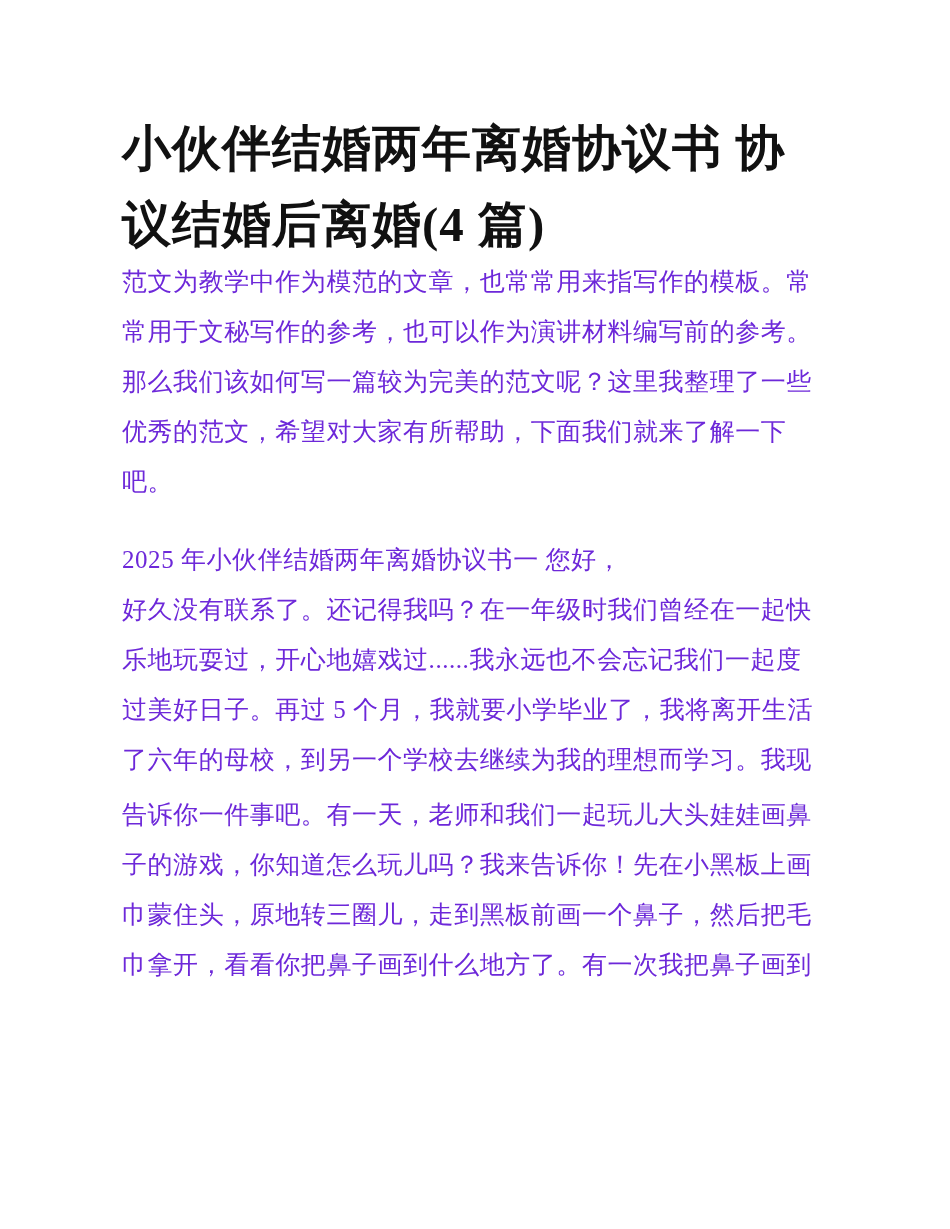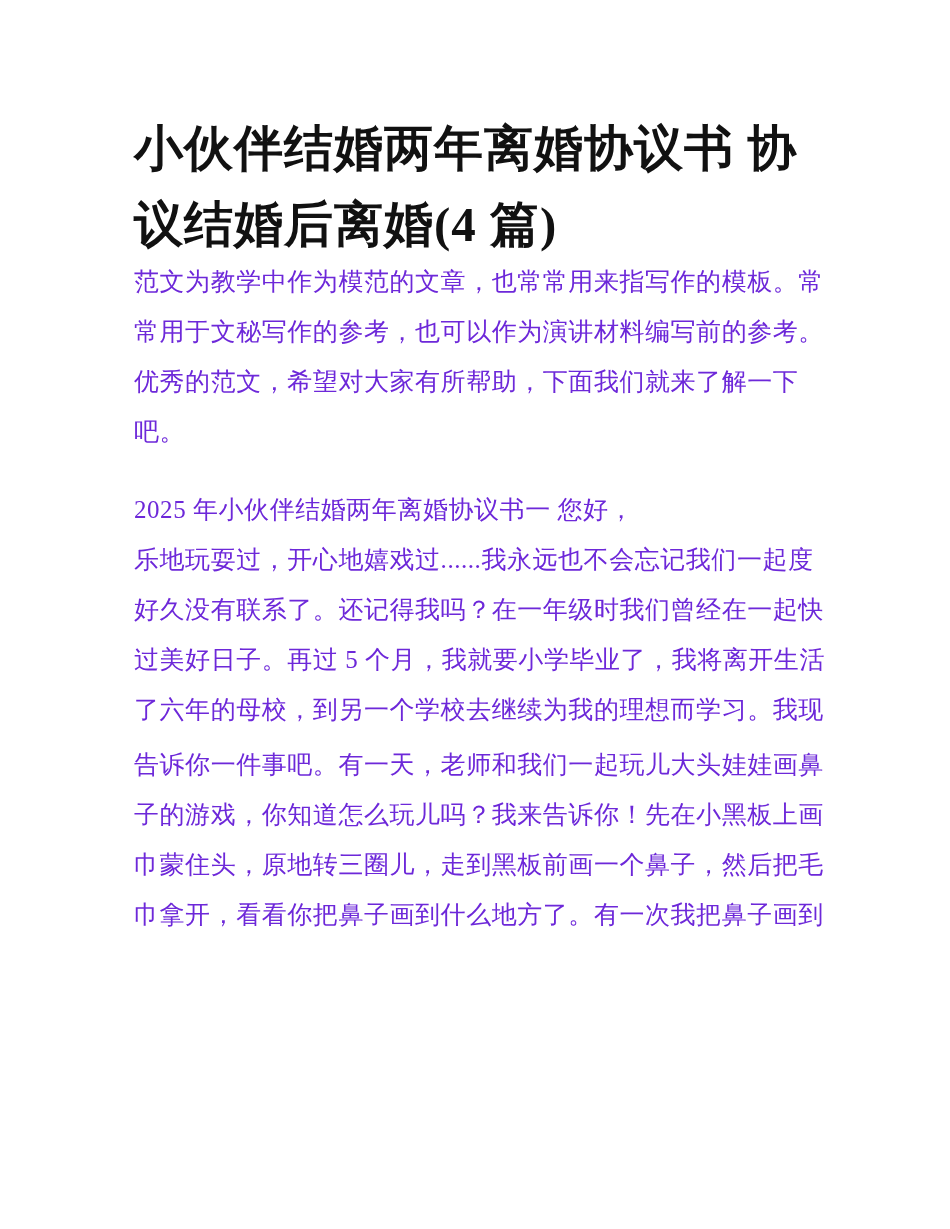"小伙伴结婚两年离婚协议书 协" .doc { margin-left: 12px -> none }
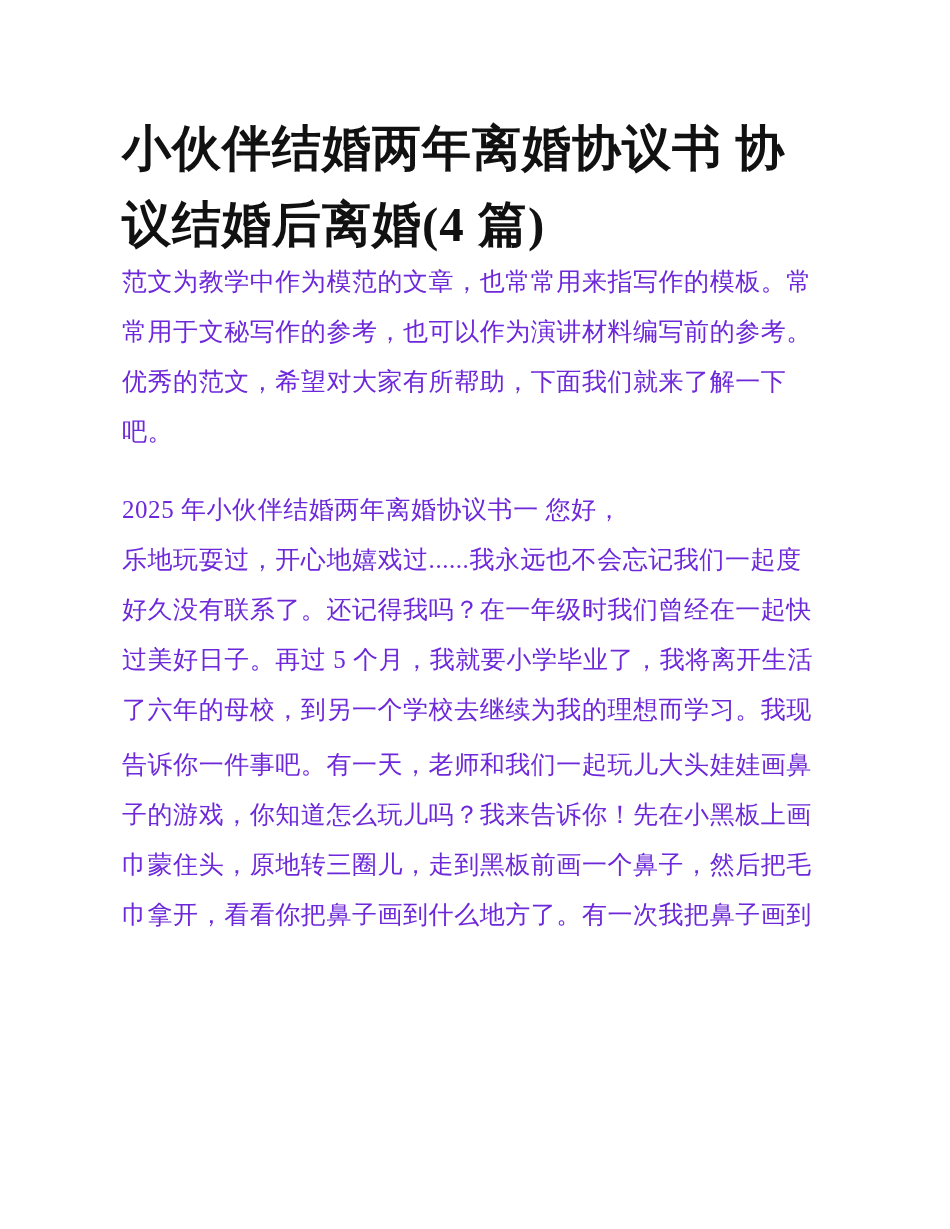"那么我们该如何写一篇较为完美的范文呢？这里我整理了一些" span.text-line { html: none -> <span>那么我们该如何写一篇较为完美的范文呢？这里我整理了一些</span> }
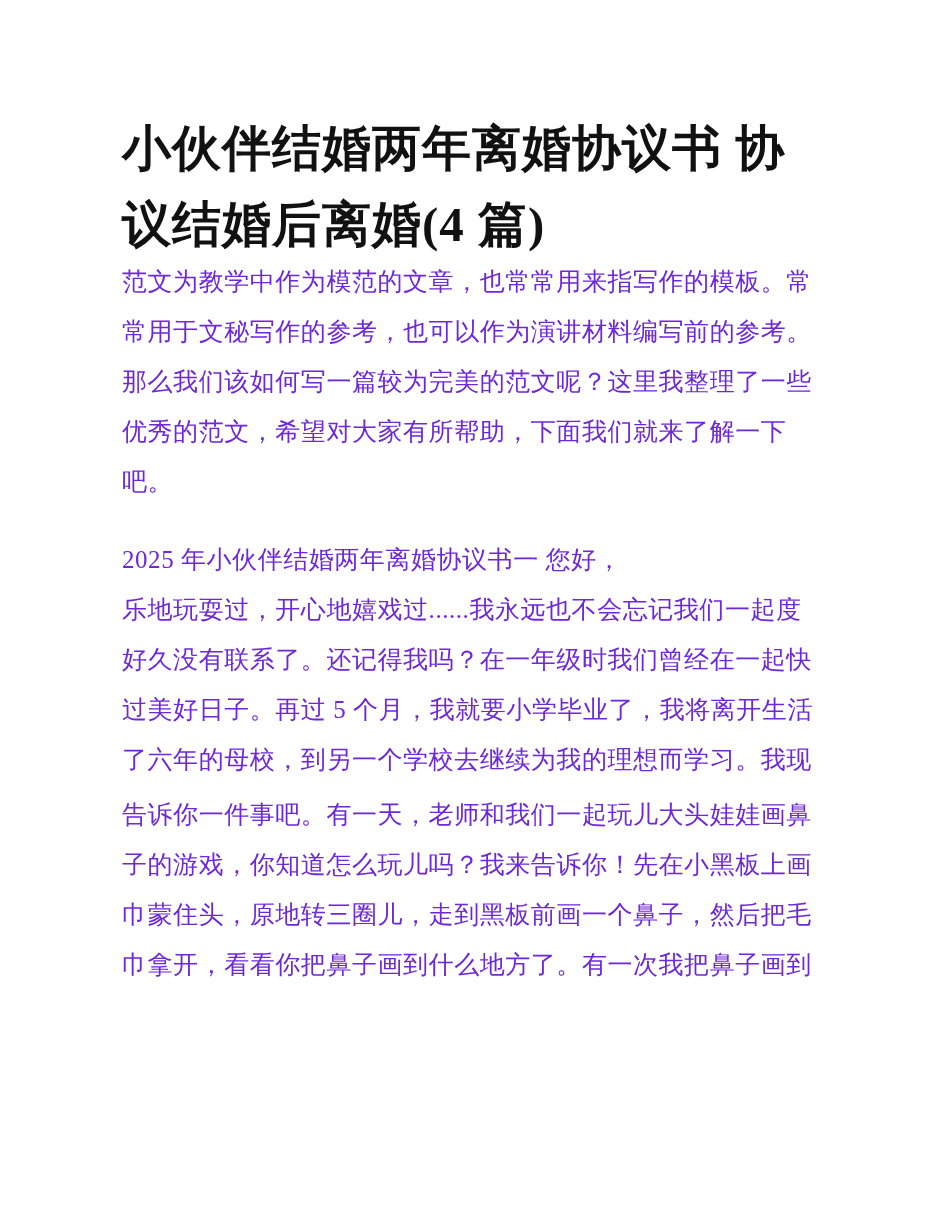"乐地玩耍过，开心地嬉戏过......我永远也不会忘记我们一起度" span.text-line { order: before "好久没有联系了。还记得我吗？在一年级时我们曾经在一起快" -> after "好久没有联系了。还记得我吗？在一年级时我们曾经在一起快" }
